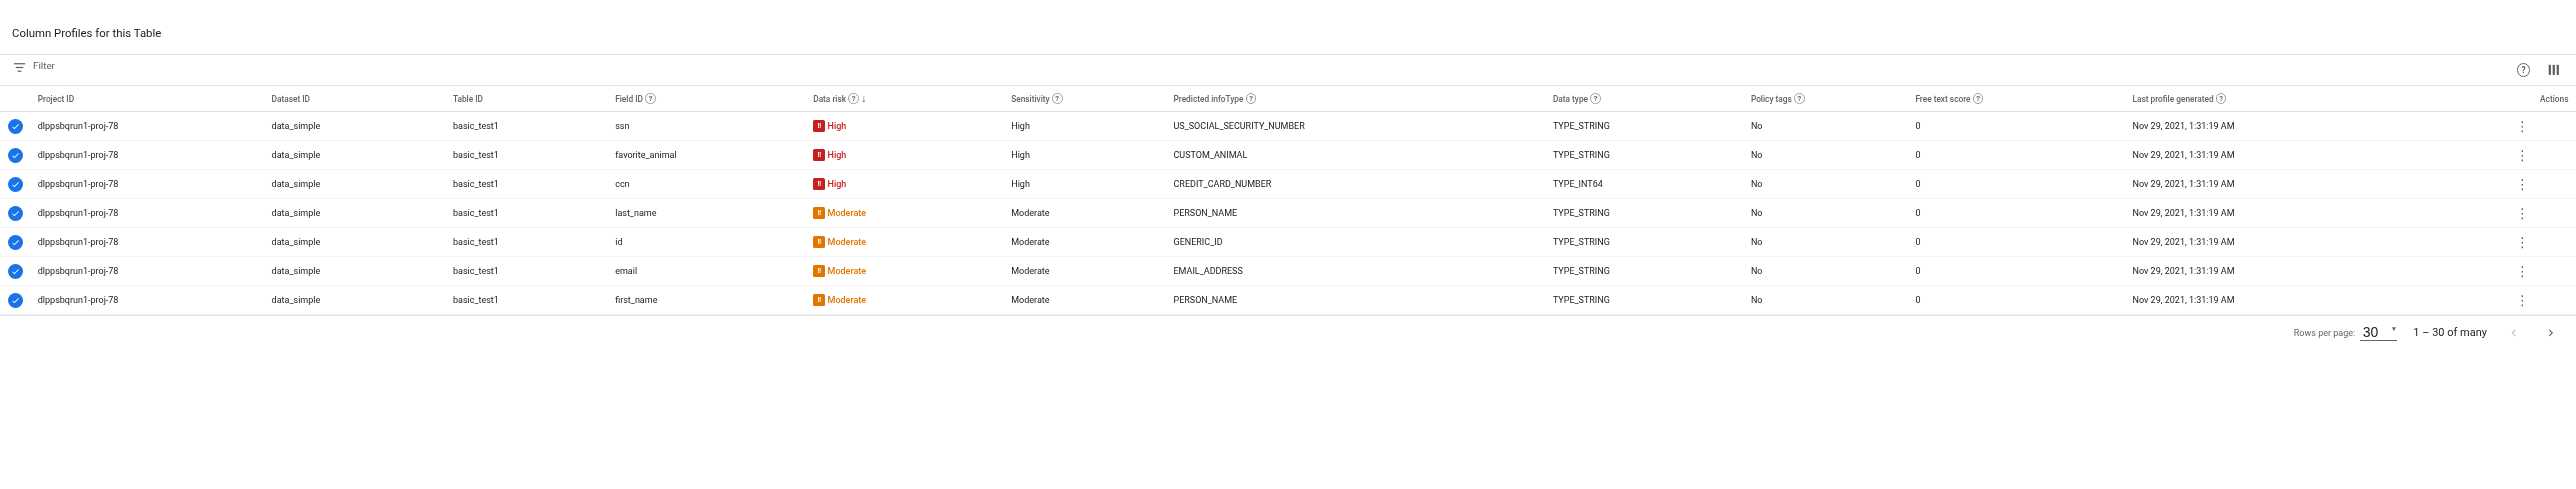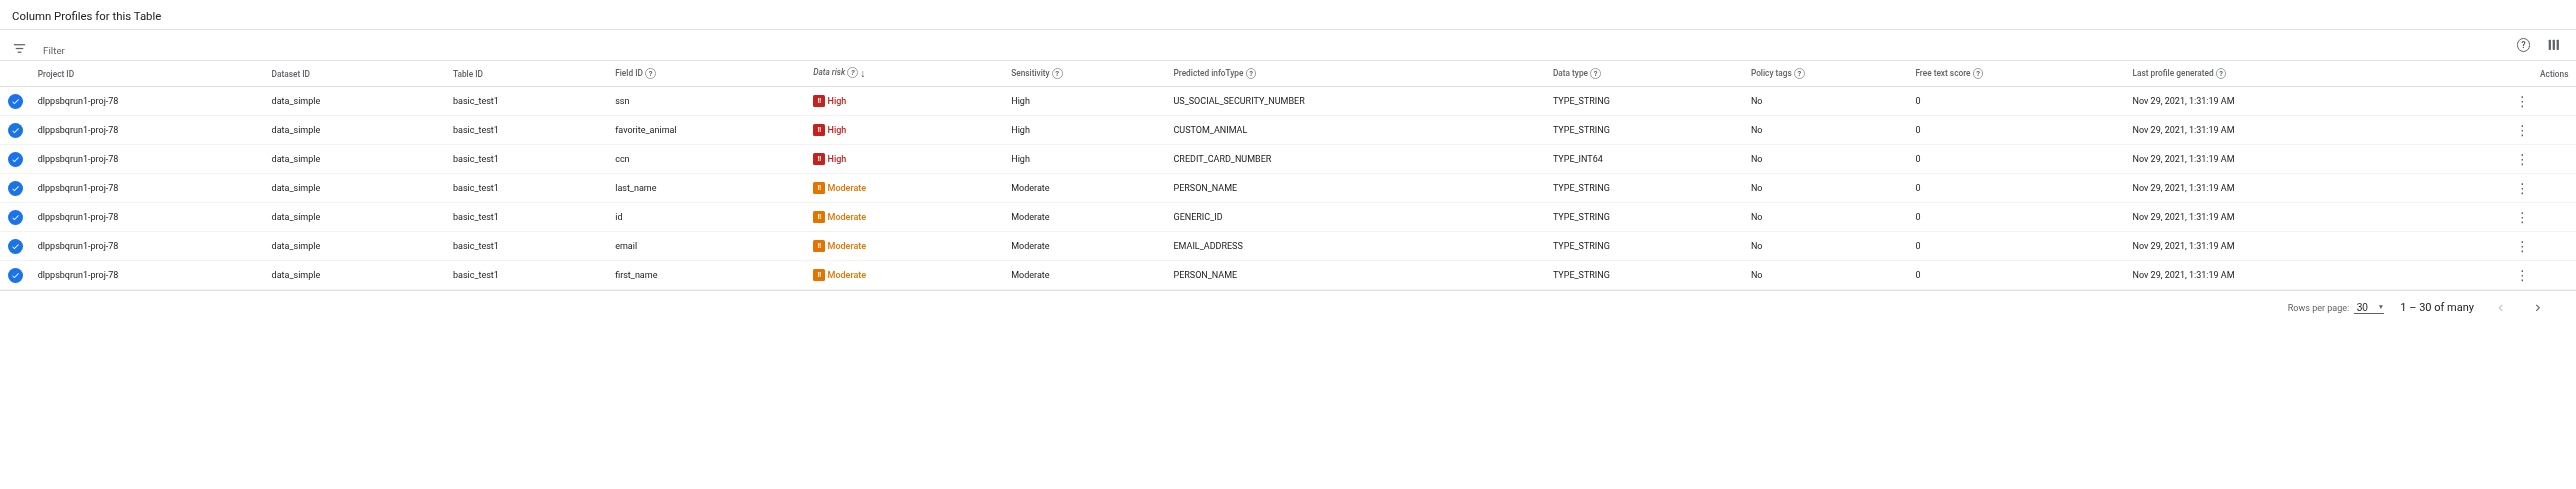"Column Profiles for this Table" .page-title { padding: 9px 12px 6px 12px -> 26px 12px 6px 12px }
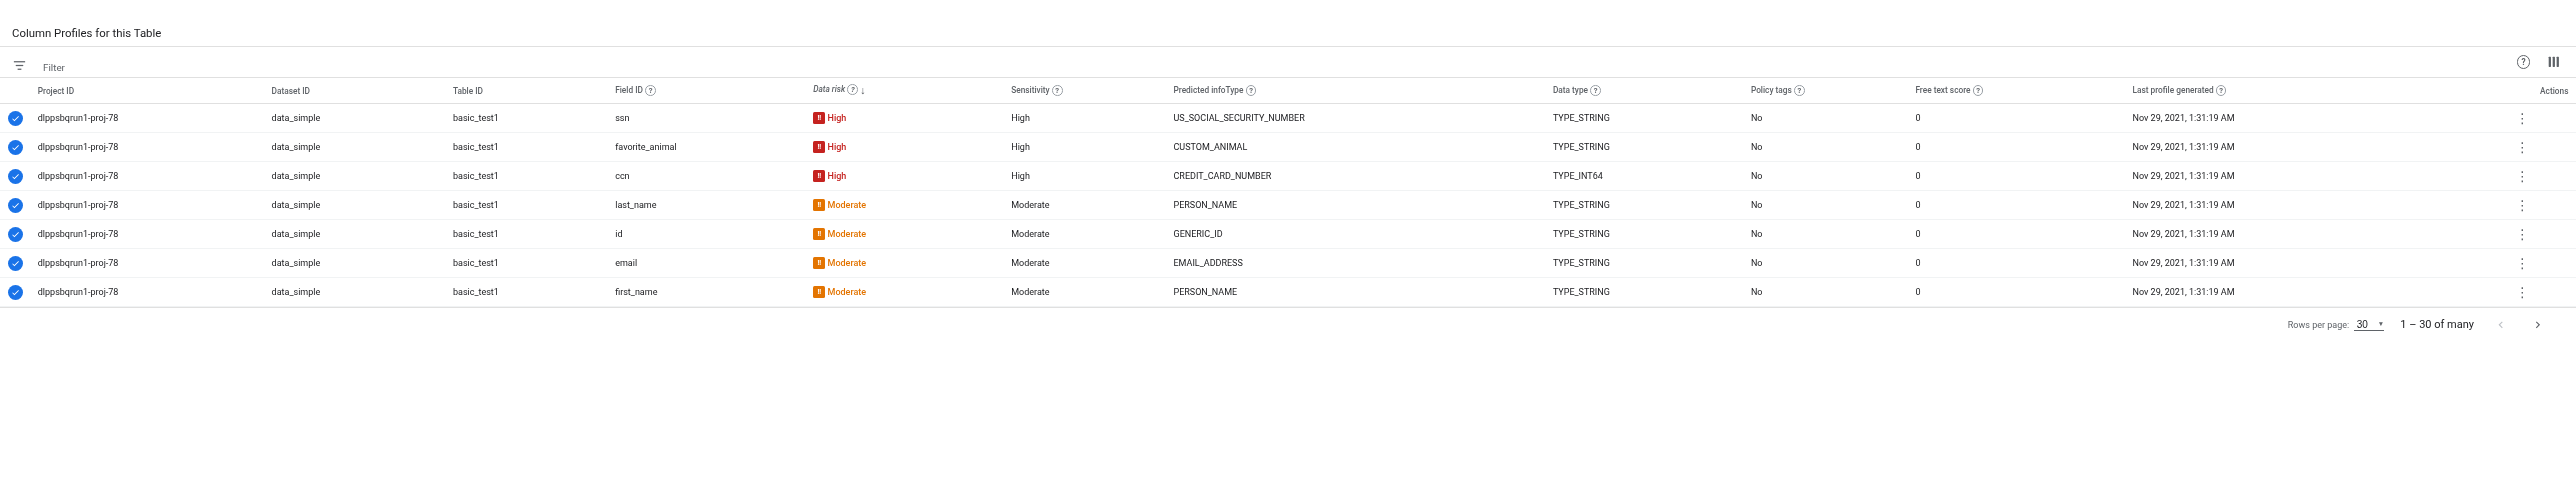"Filter" .toolbar { align-items: flex-end -> flex-start; gap: 16px -> 6px; margin-top: none -> 8px }
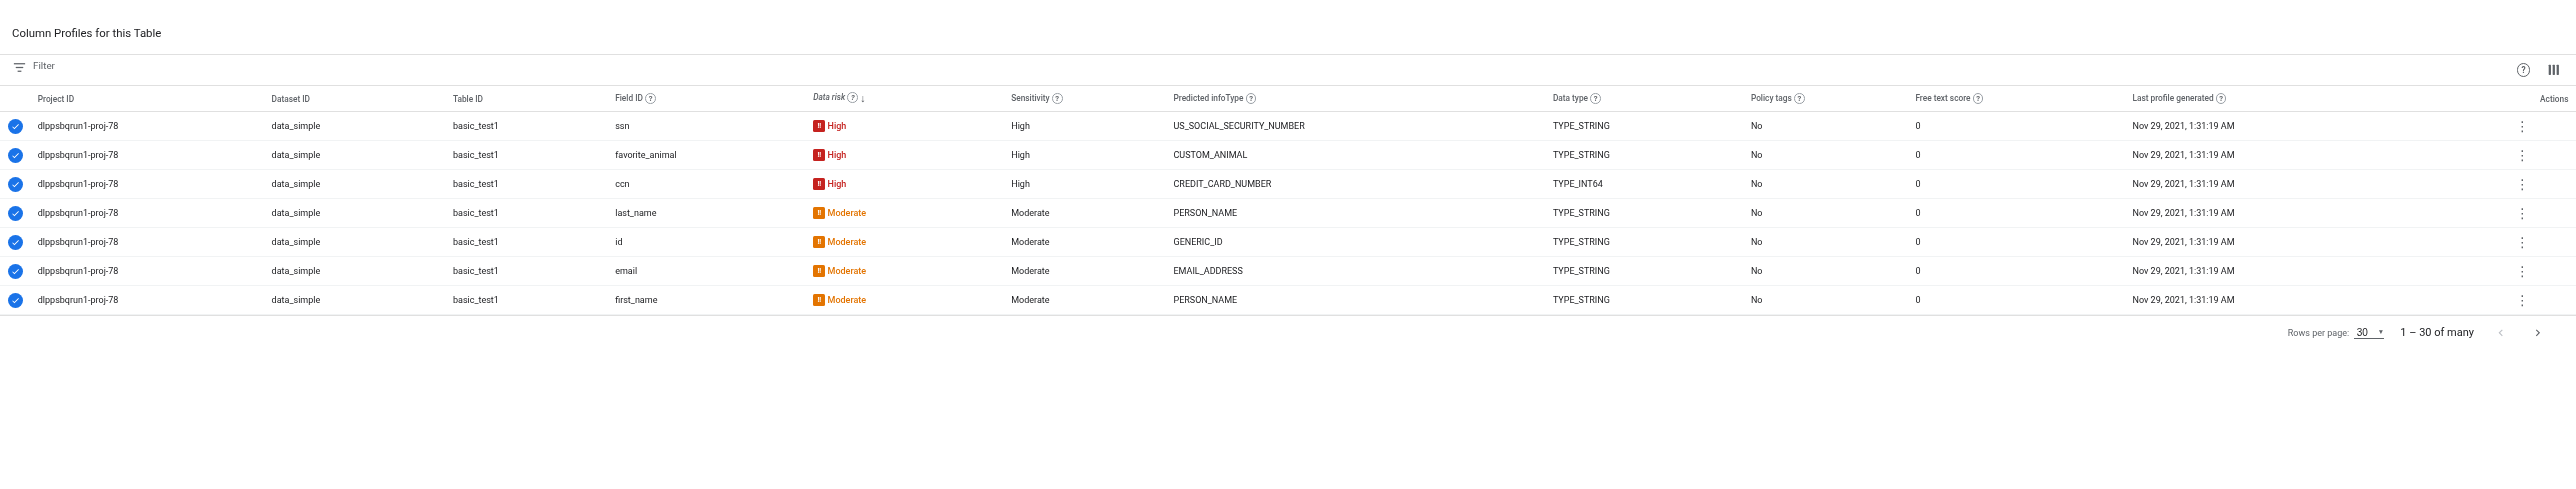"Project ID" .th-inner { align-items: flex-start -> center }
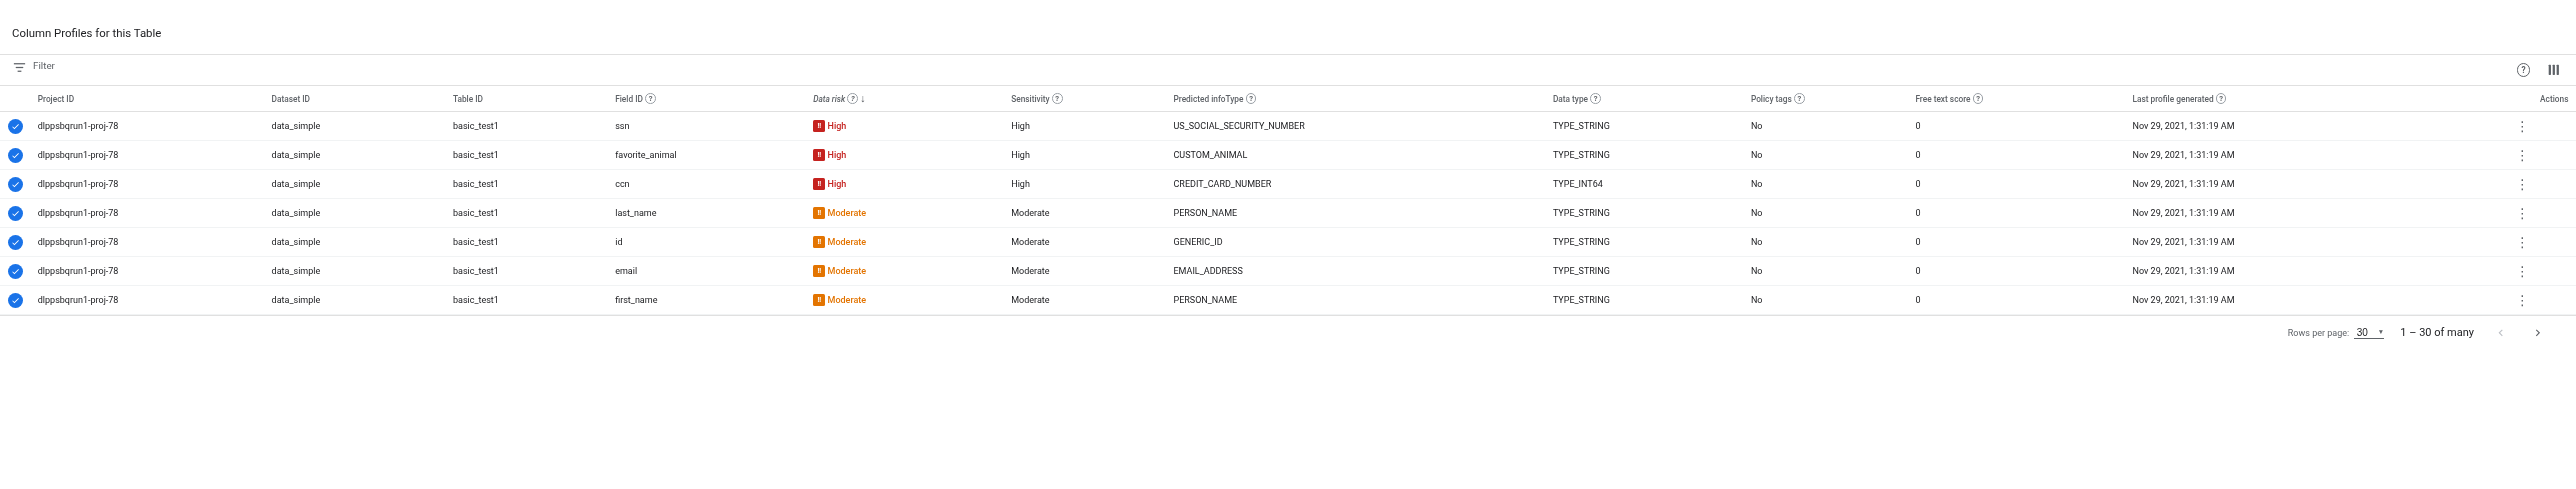"Data risk" .col-datarisk { font-style: italic -> none }
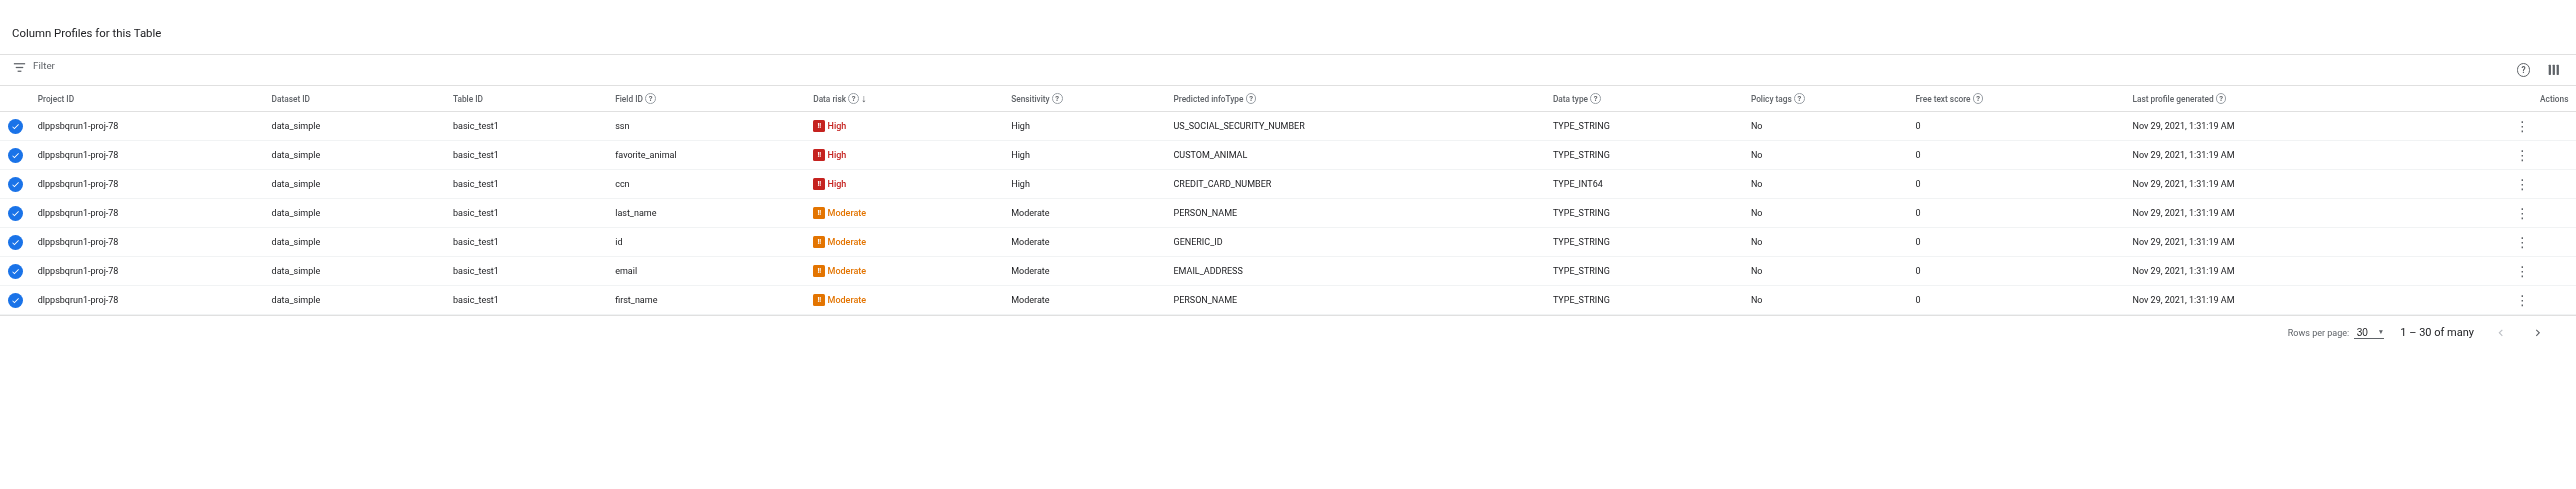"Rows per page:" .footer { padding: 6px 28px -> 6px 15px }
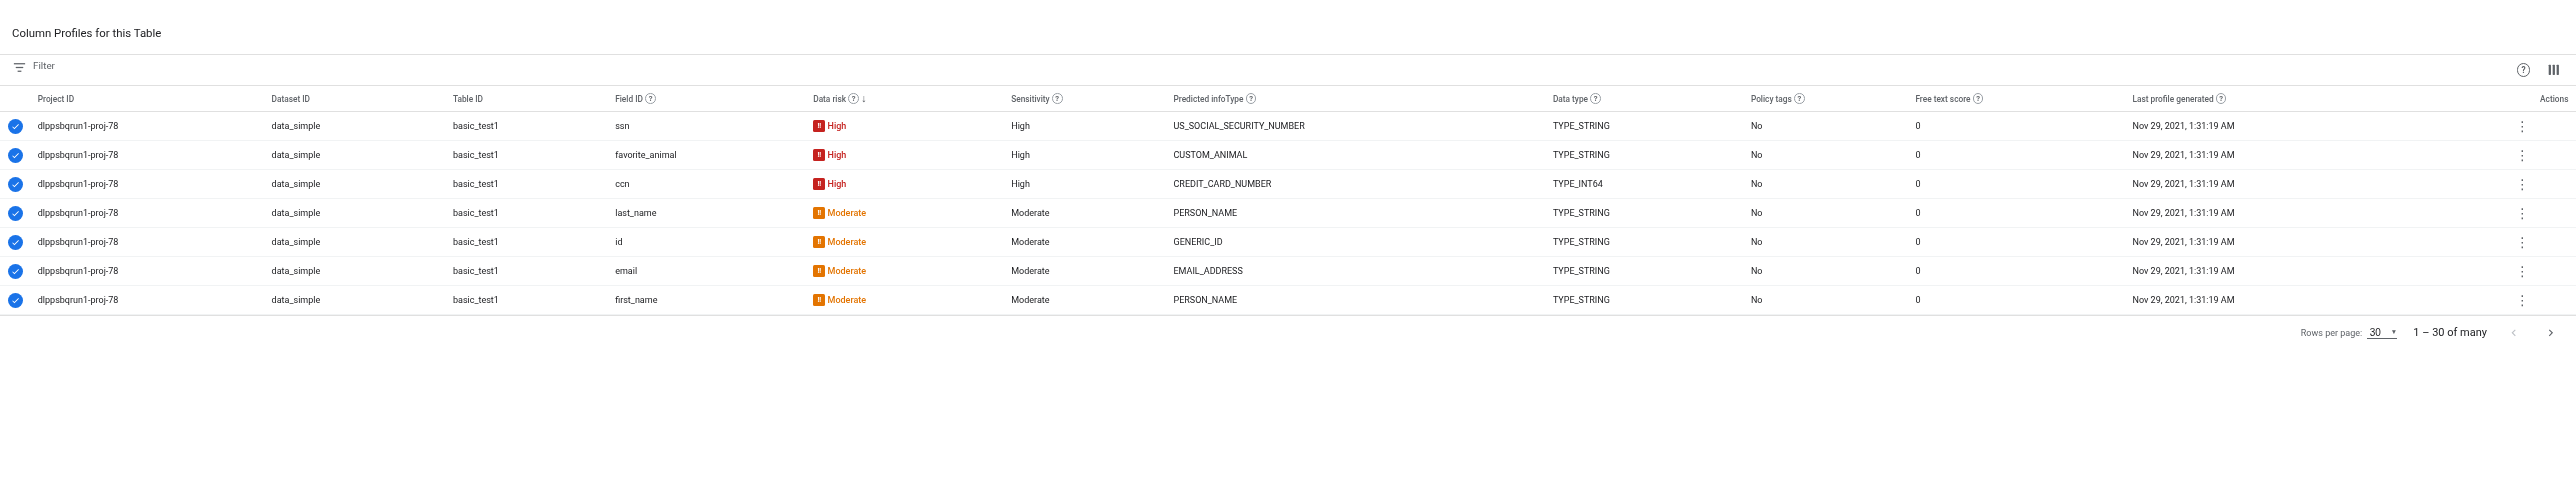"30" .rows-select { font-size: 10px -> 14px }
